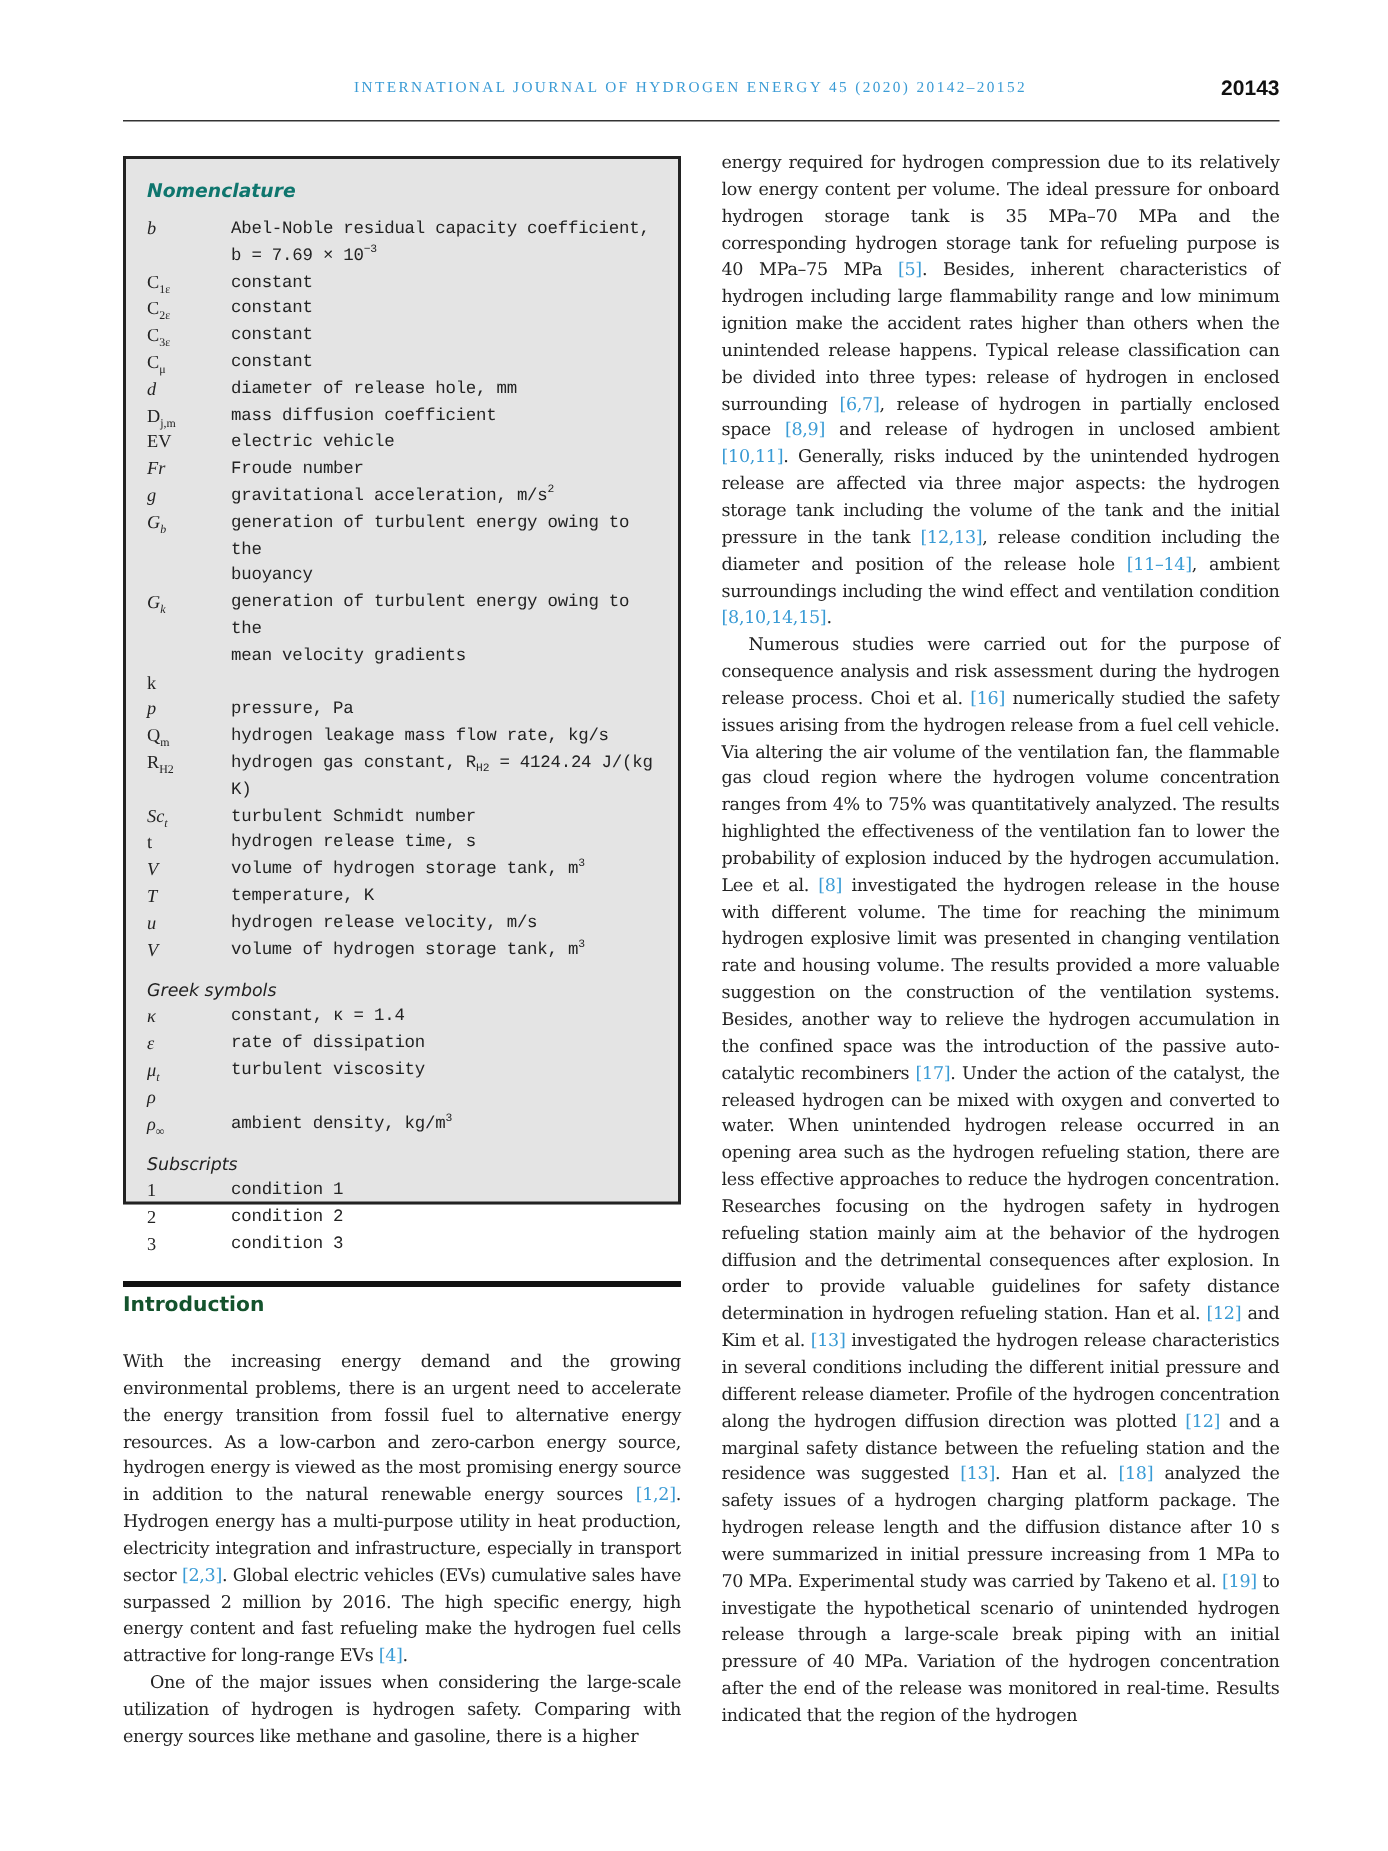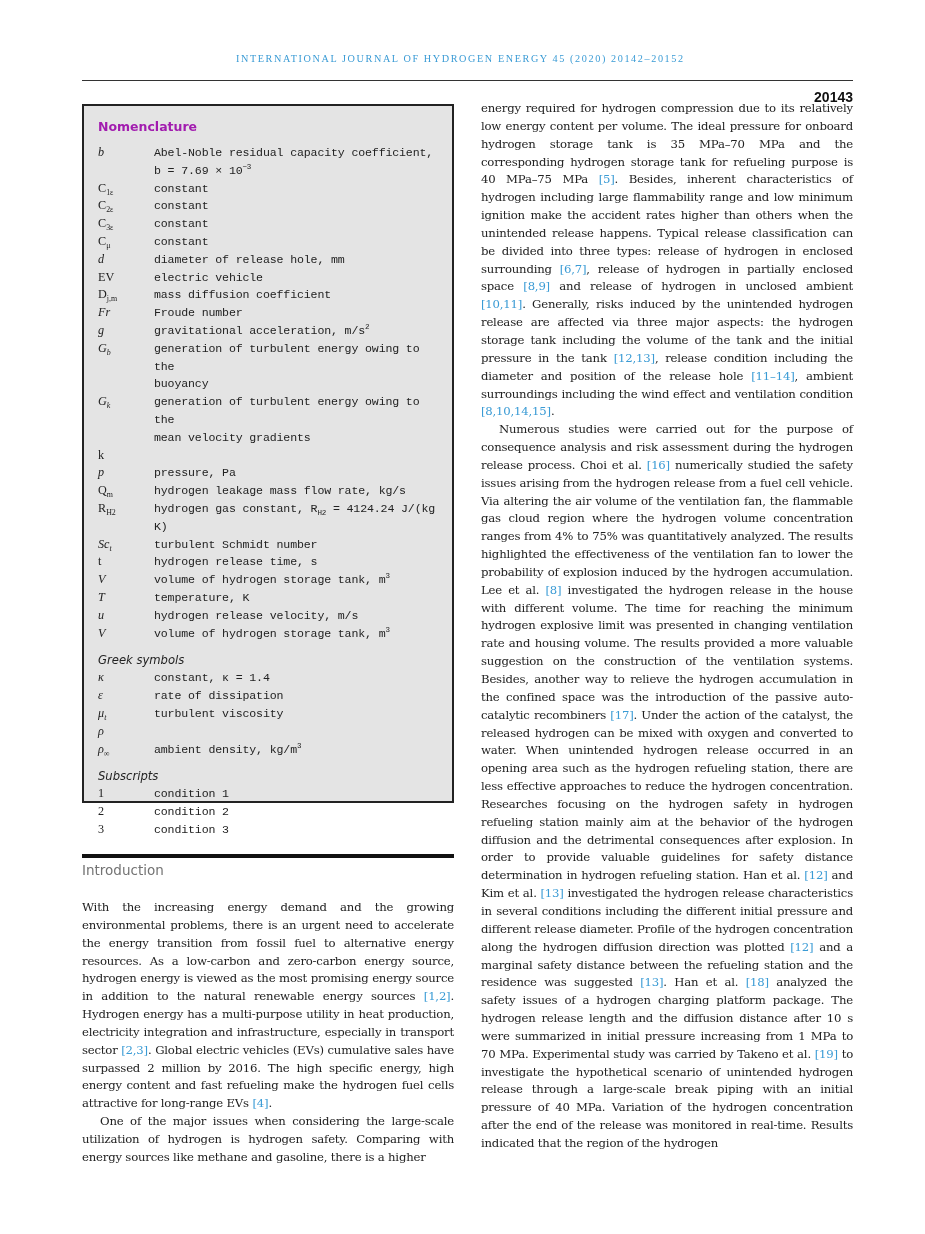"20143" .pagenum { margin-top: 39px -> none }
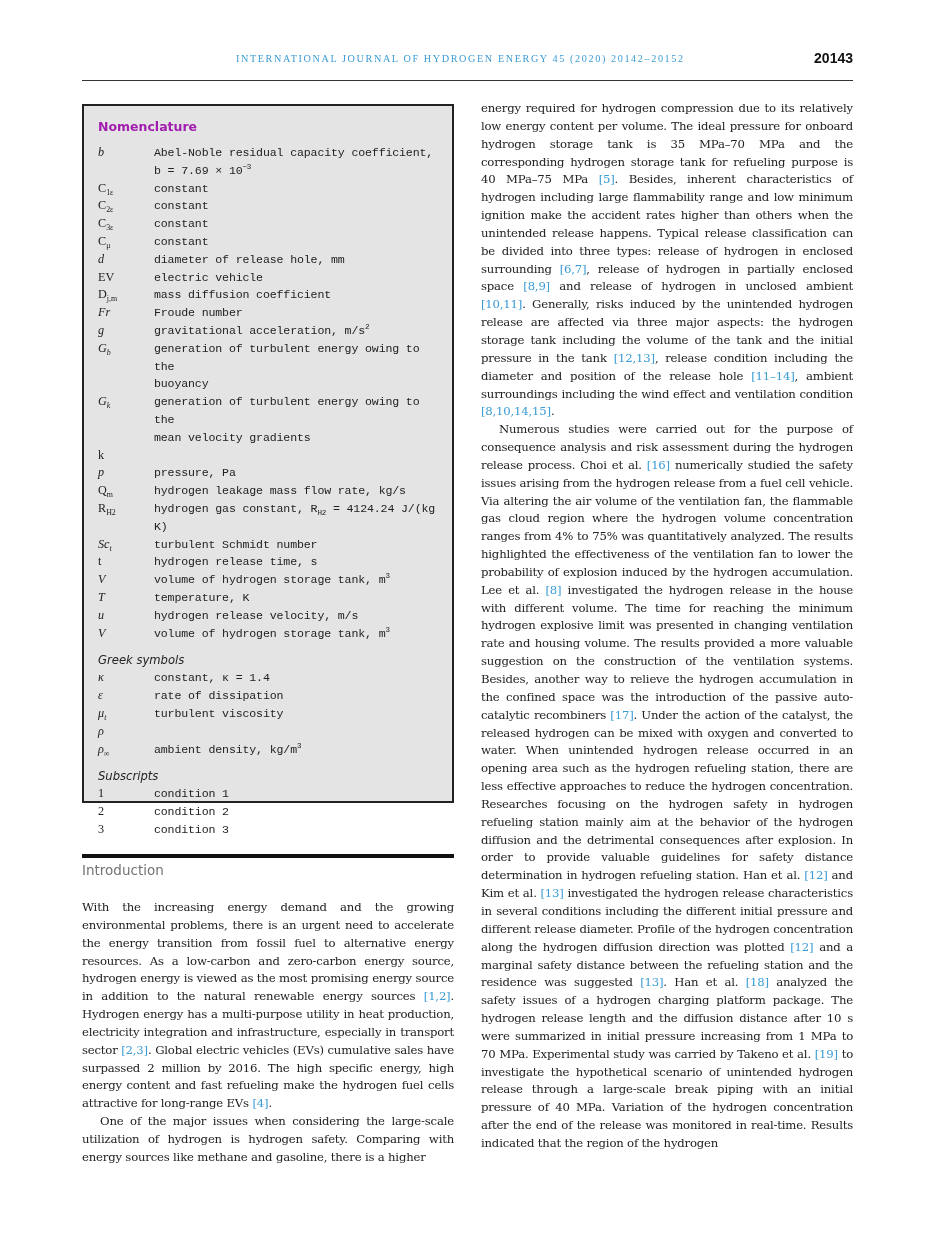"Nomenclature" .nomen-title { color: #a21caf -> #0f766e; font-style: none -> italic }
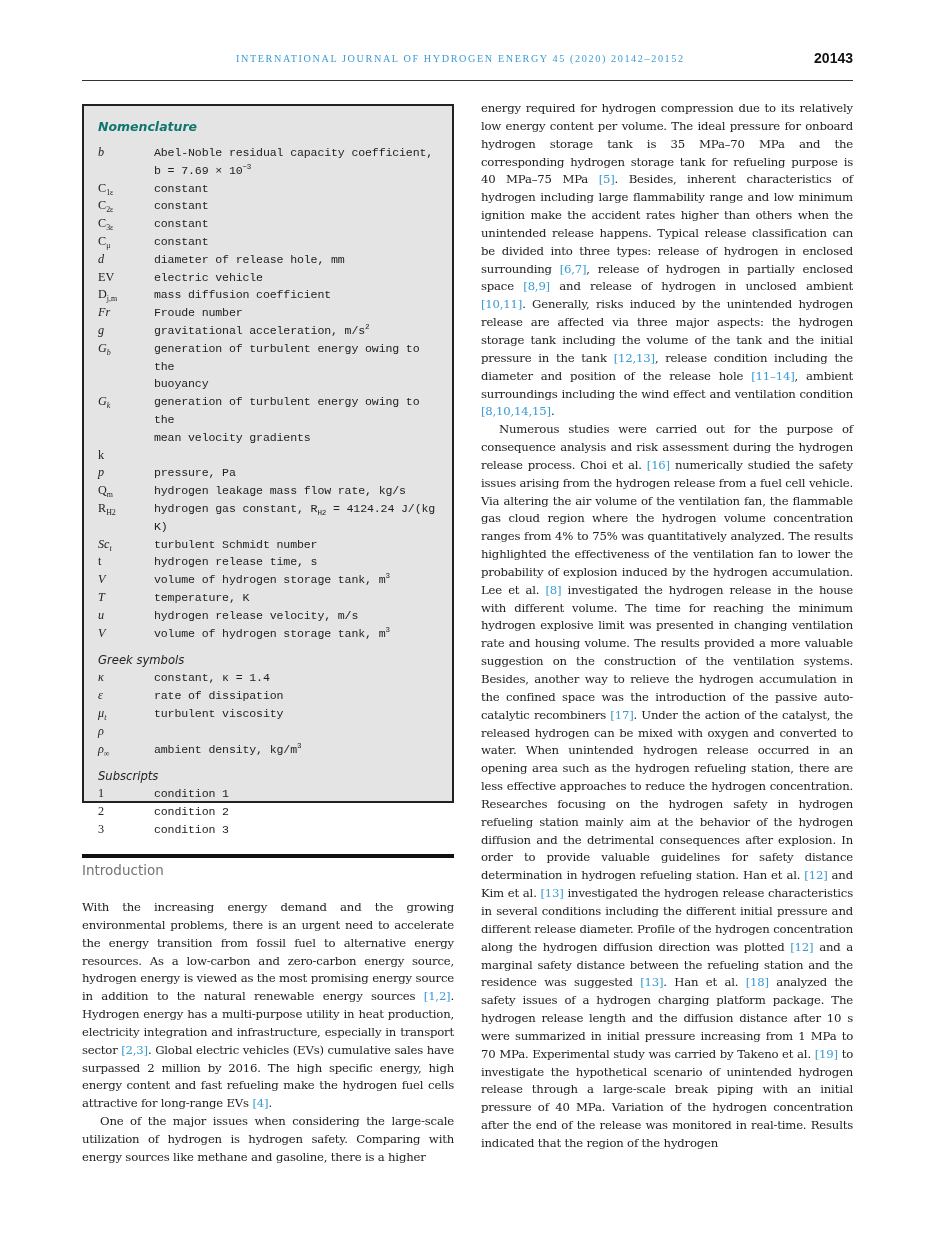"EV" div.row { order: before "Dj,m" -> after "Dj,m" }
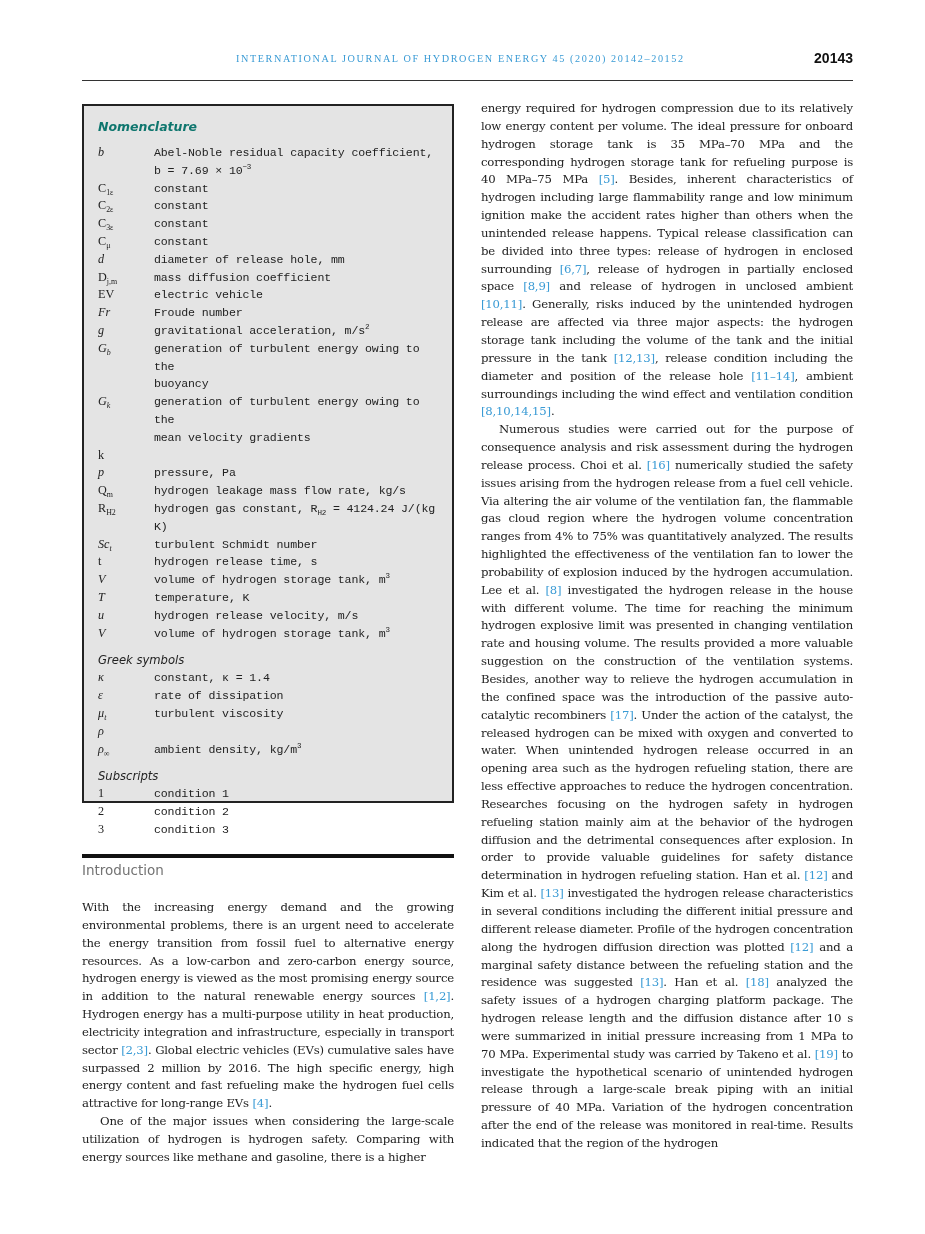"Introduction" .intro-title { color: #737373 -> #14532d; font-weight: normal -> bold }
